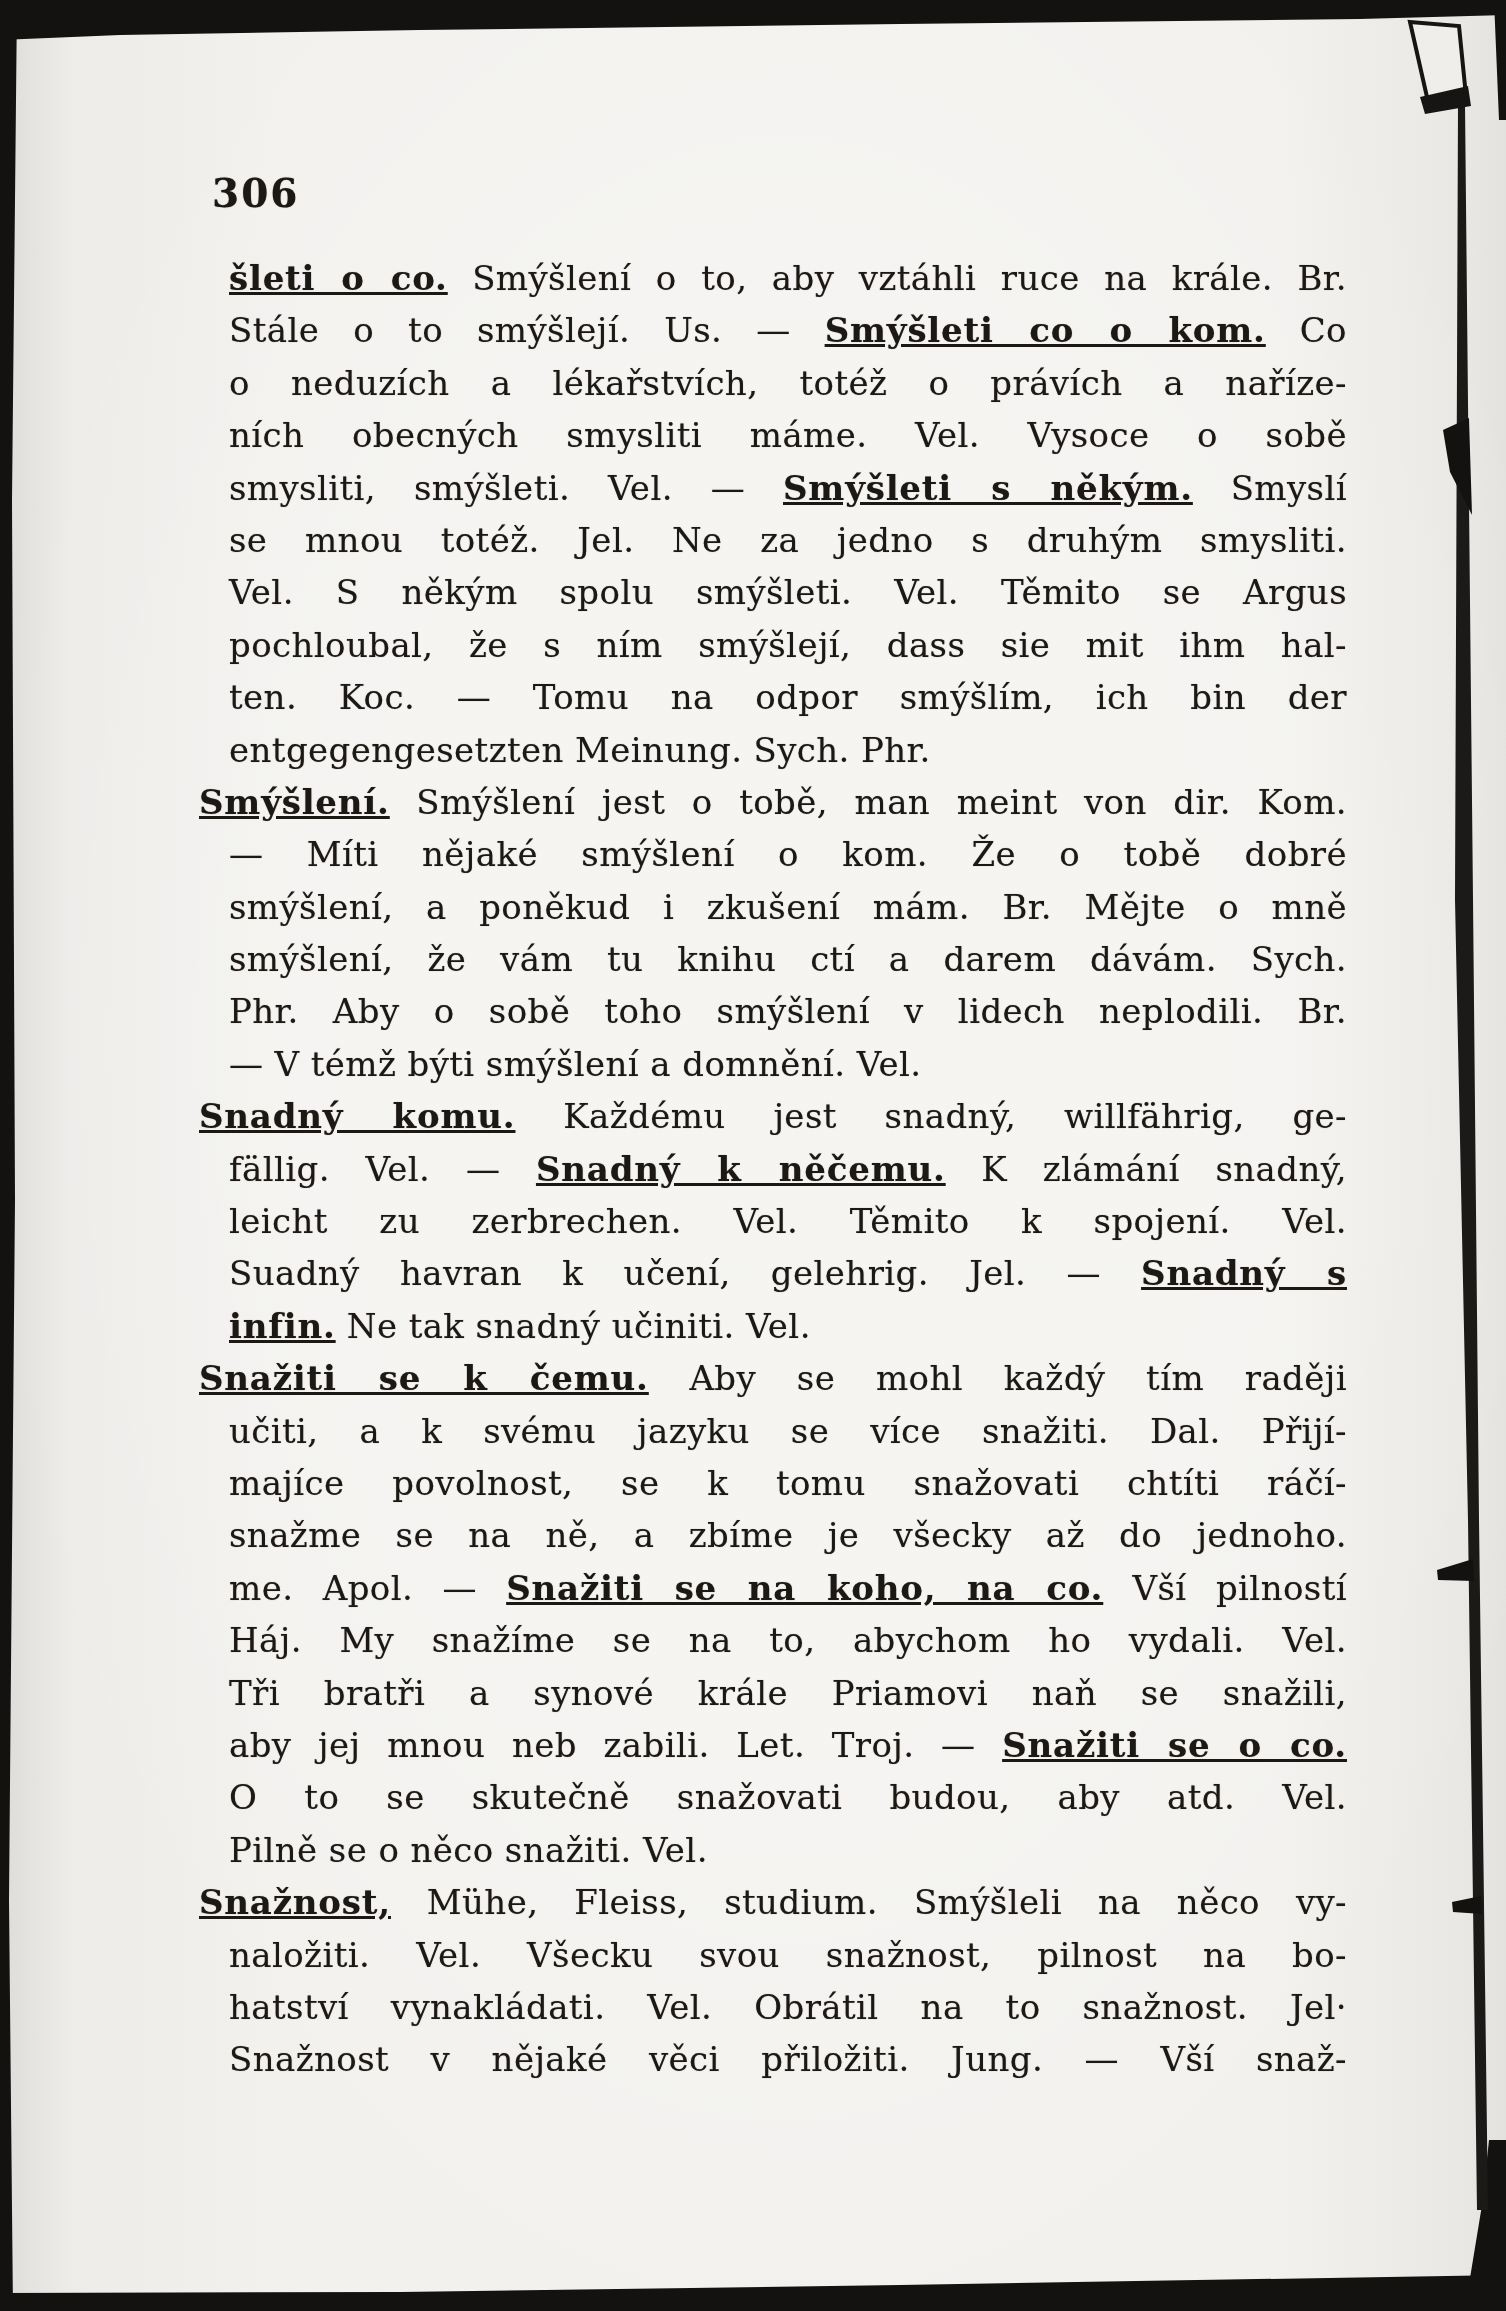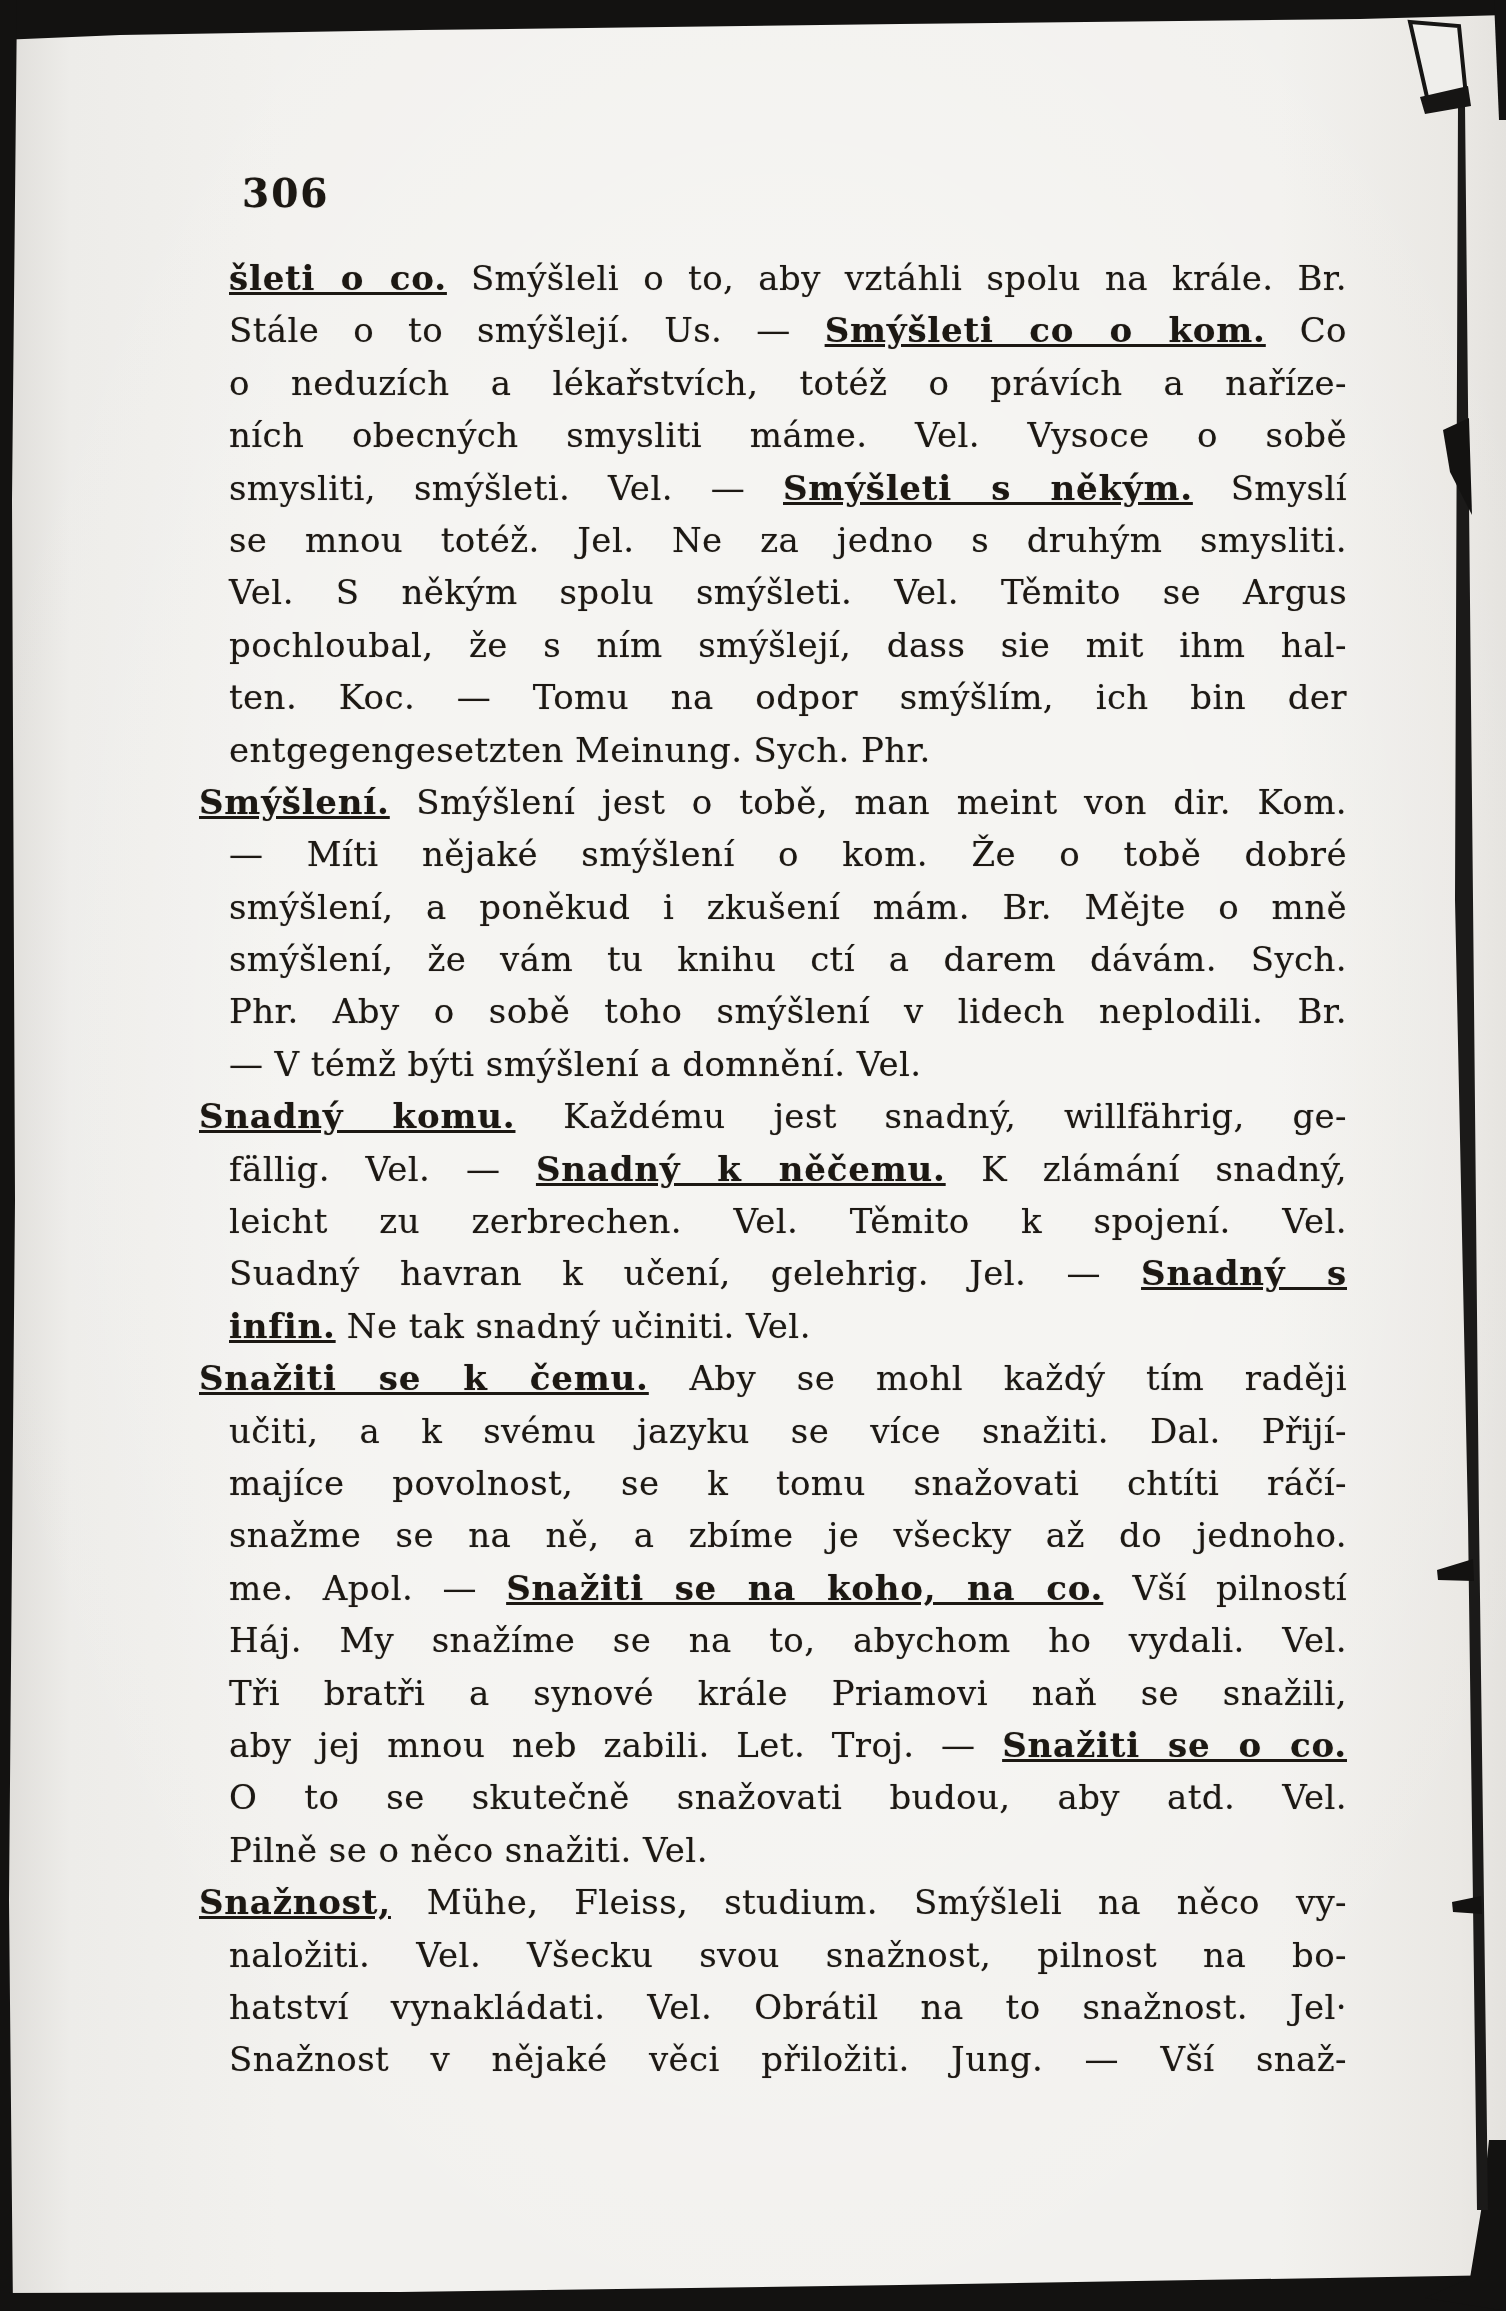"306" .page-number { margin-left: 30px -> none }
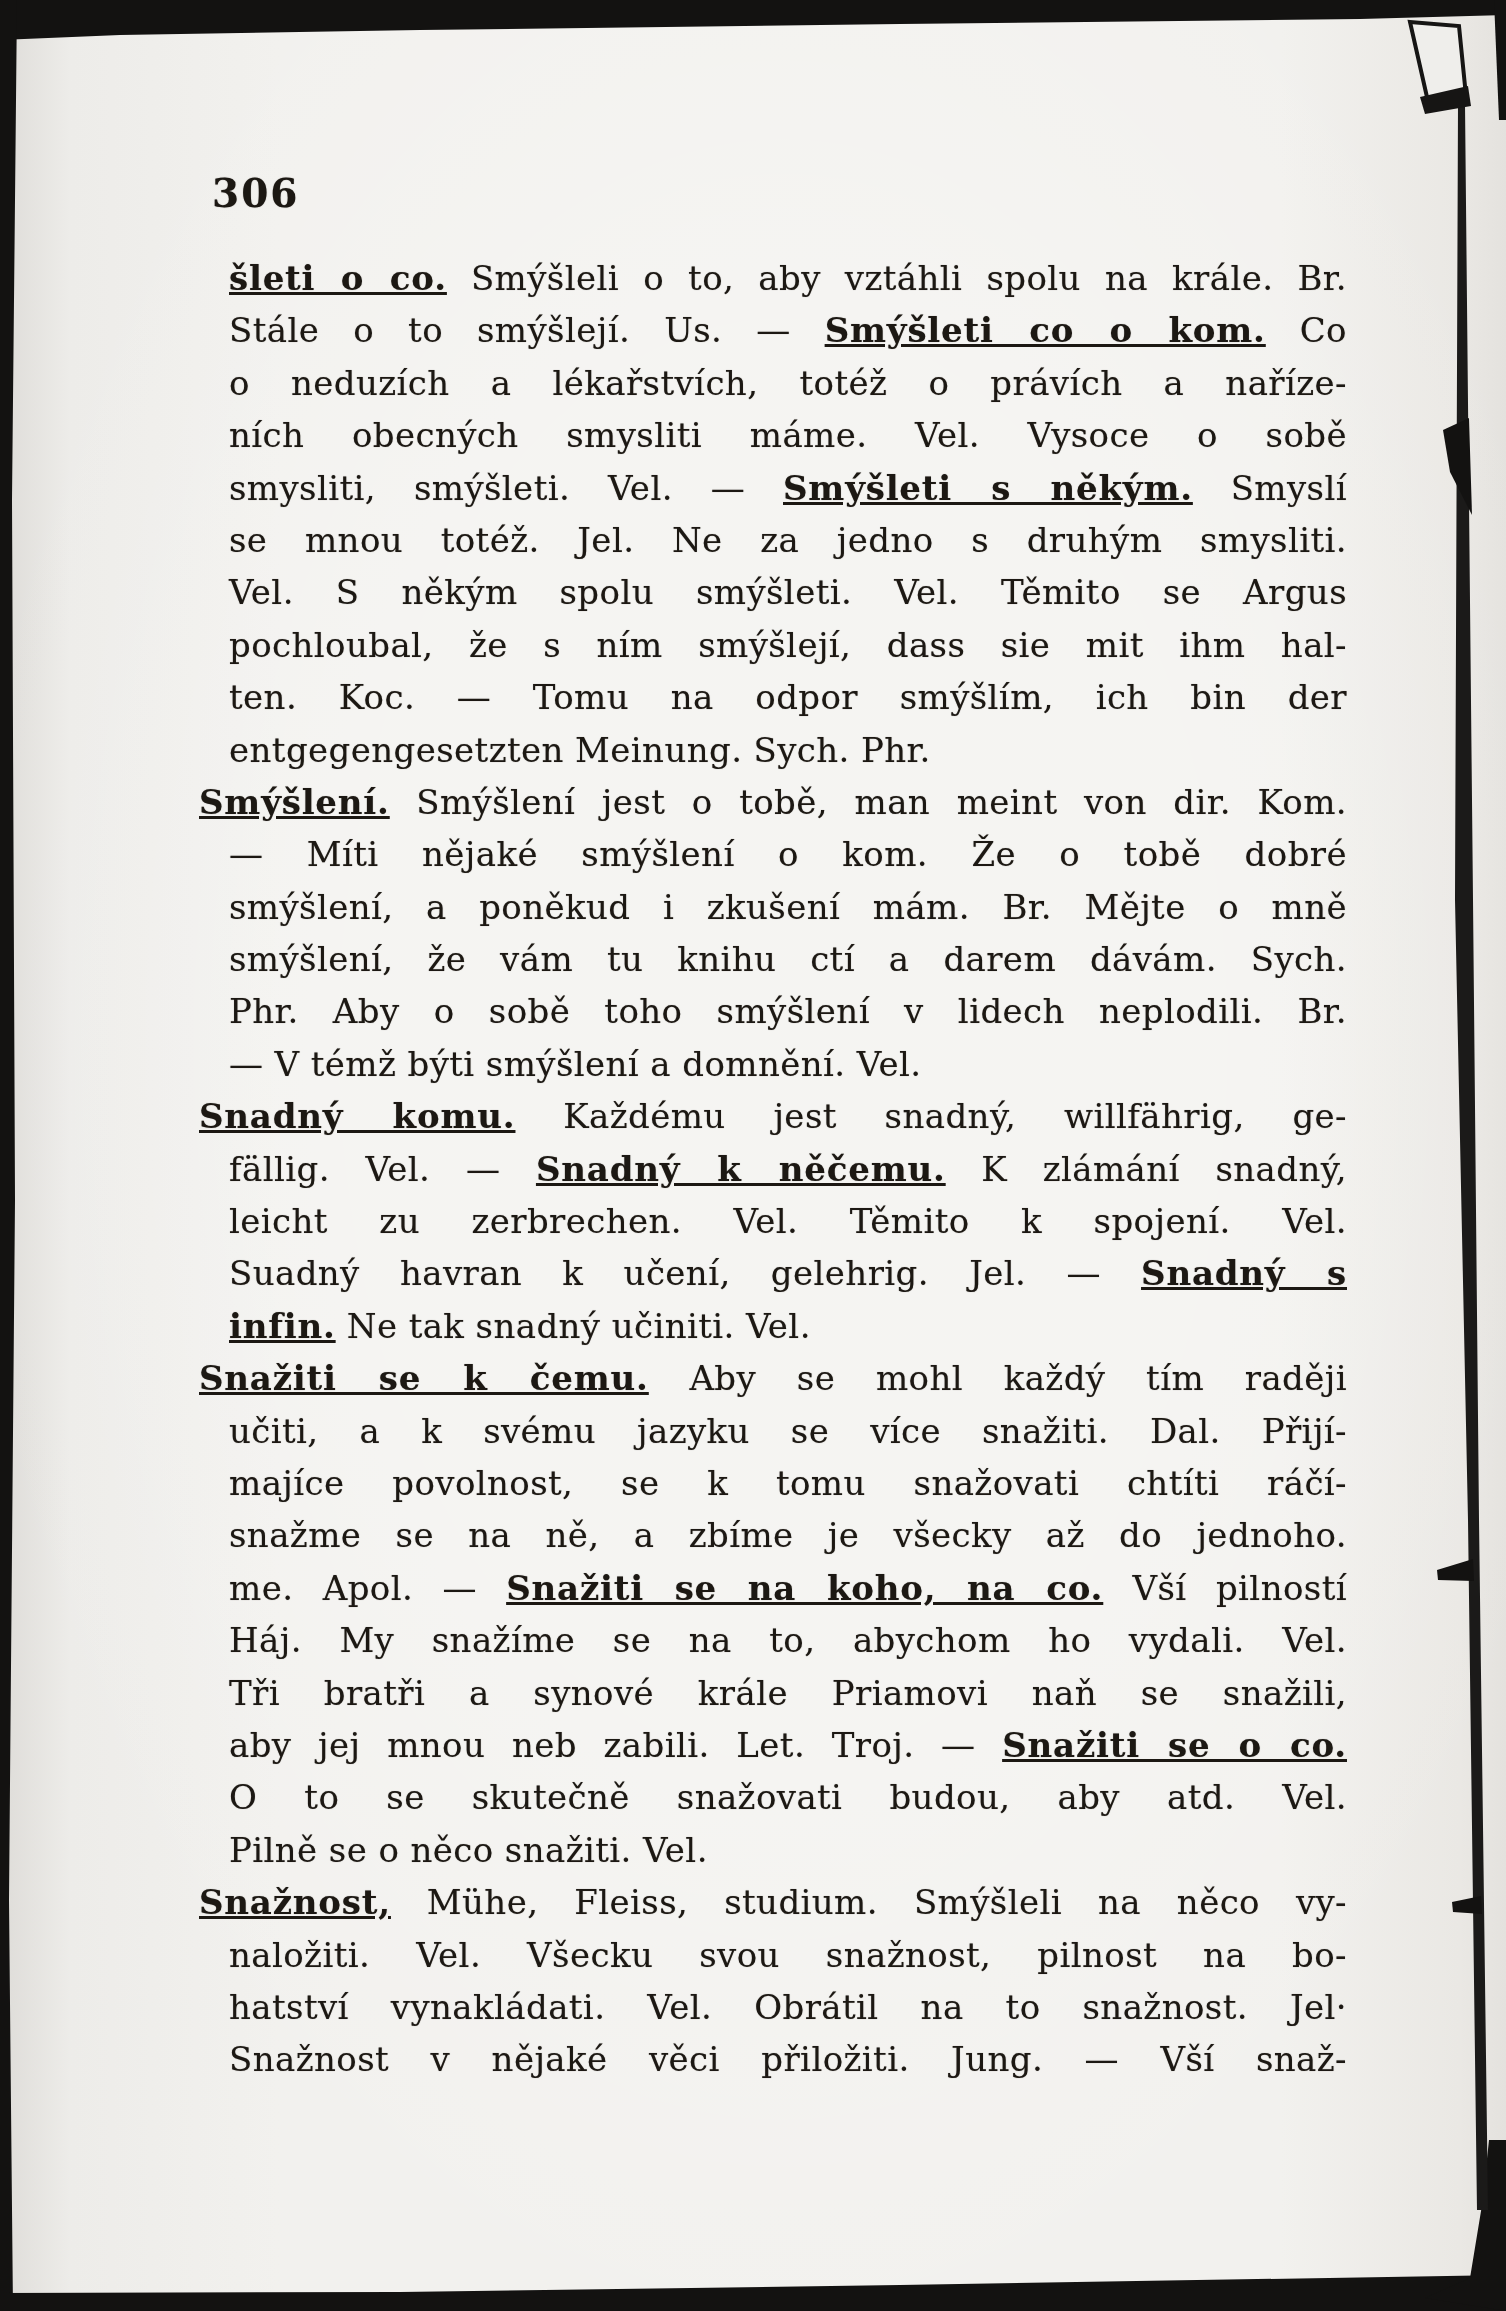"Smýšleli o to, aby vztáhli" span.seg-r { text: Smýšleli o to, aby vztáhli spolu -> Smýšlení o to, aby vztáhli ruce }
